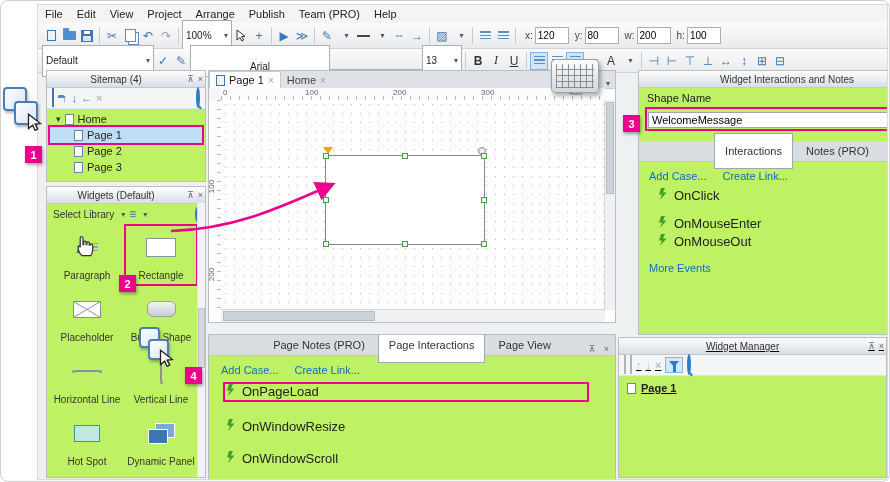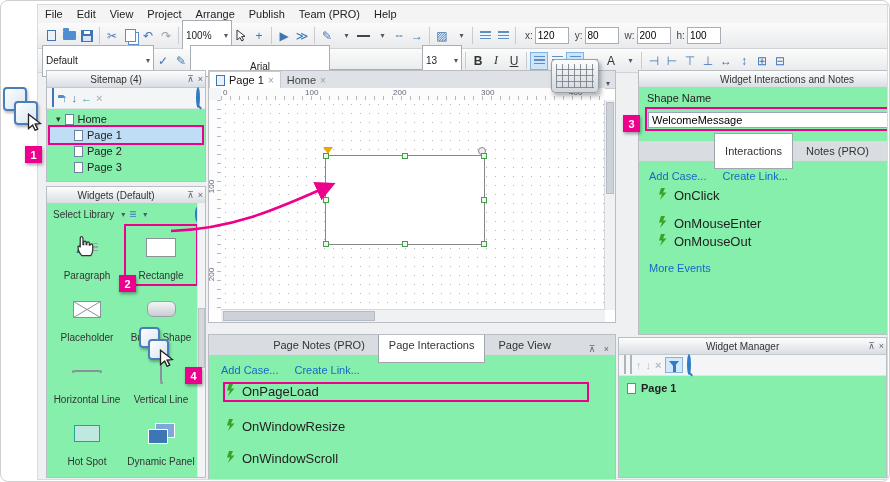"Sitemap (4)" .panel { background: #86efac -> #bef264 }
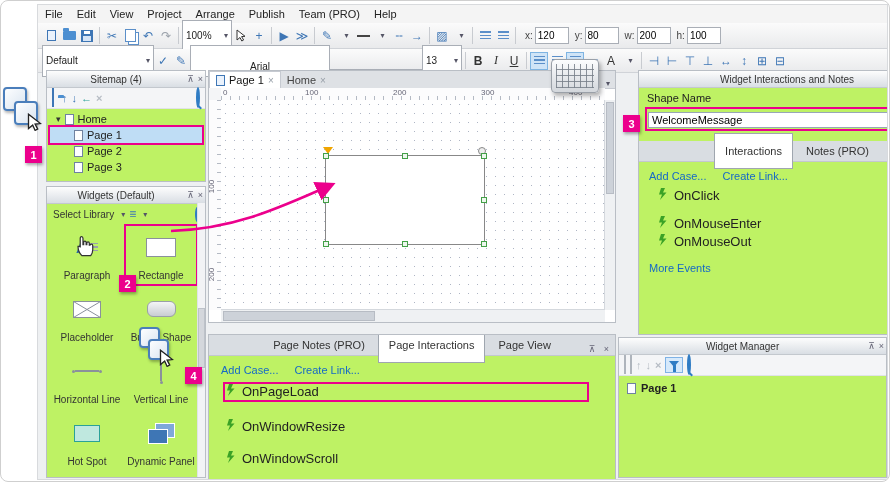"Widget Manager" div.panel { text-decoration: none -> underline }
